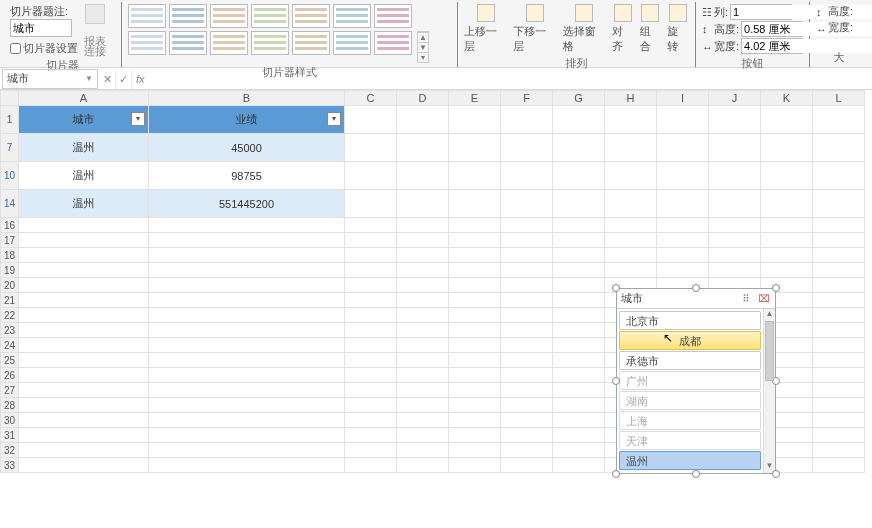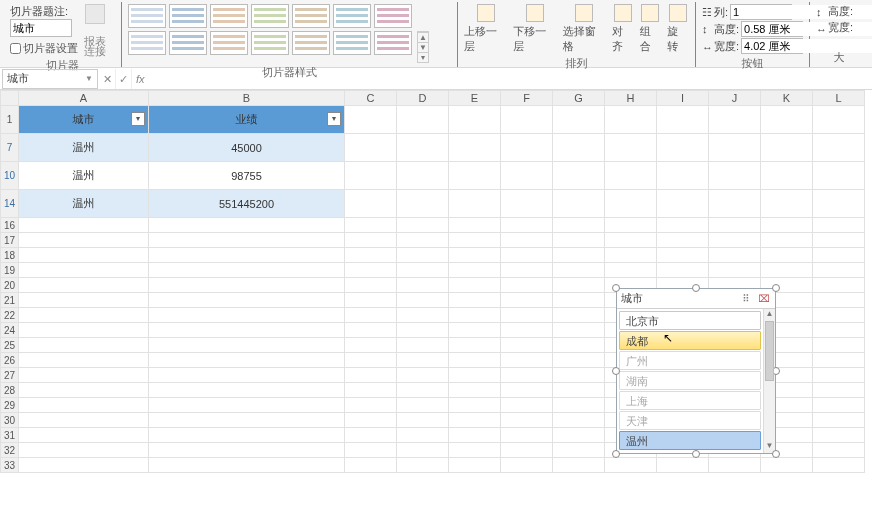"23" tr { html: none -> <tr> <th>23</th> <td></td> <td></td> <td></td> <td></td> <td></td> <td></td> <td></td> <td></td> <td></td> <td></td> <td></td> <td></td> </tr> }
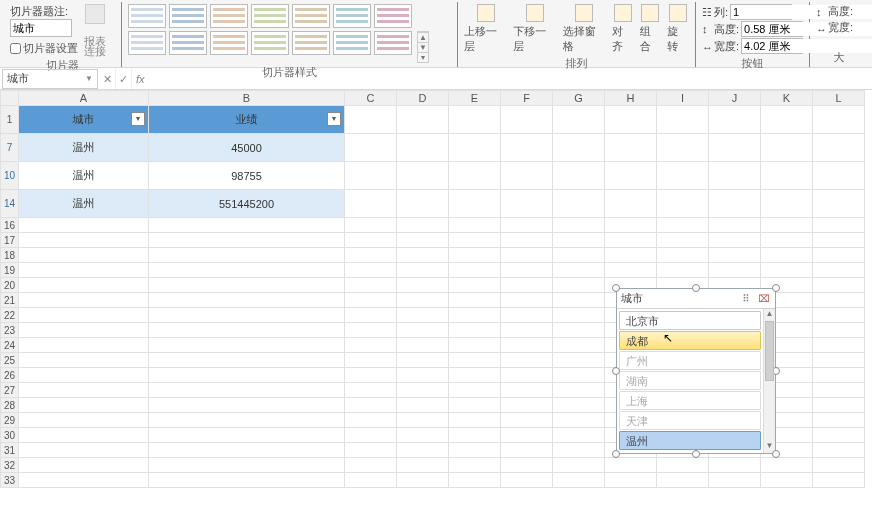"成都" .slicer-item.hl { text-align: none -> center }
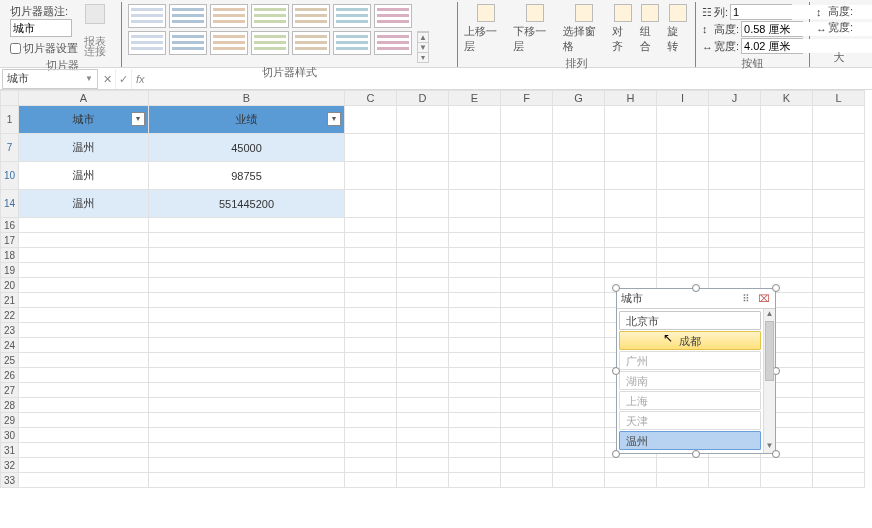"承德市" div.slicer-item { html: none -> <div>承德市</div> }
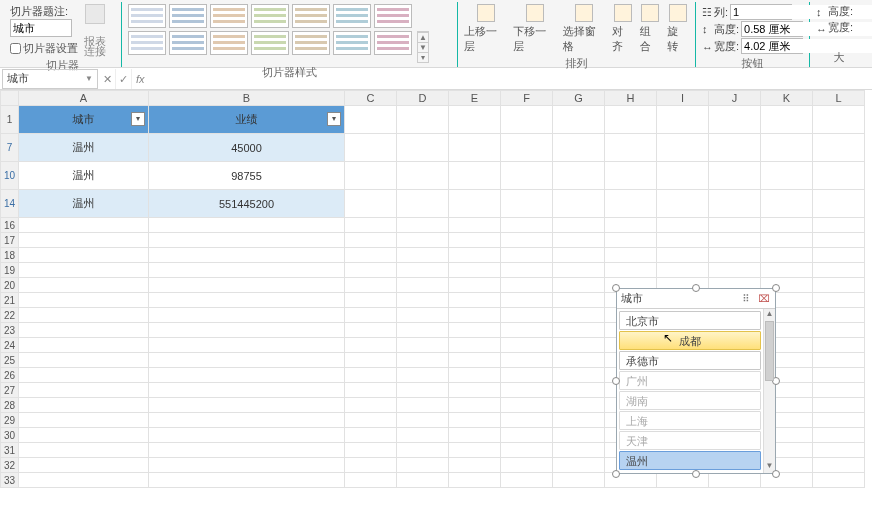"29" tr { html: <tr> <th>29</th> <td></td> <td></td> <td></td> <td></td> <td></td> <td></td> <td></td> <td></td> <td></td> <td></td> <td></td> <td></td> </tr> -> none }
